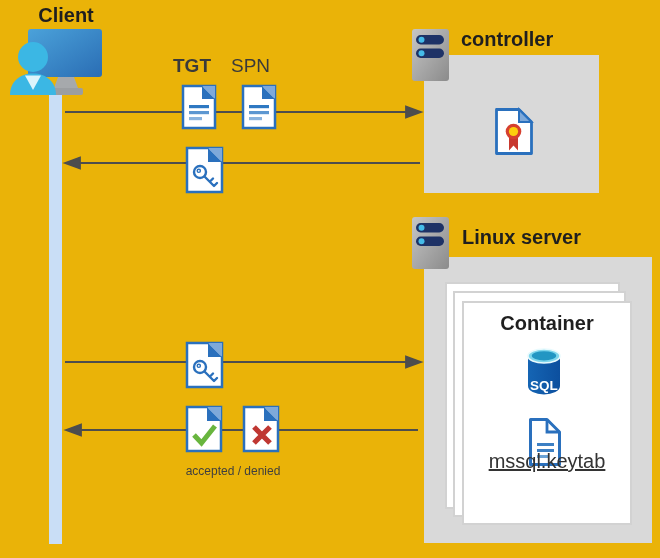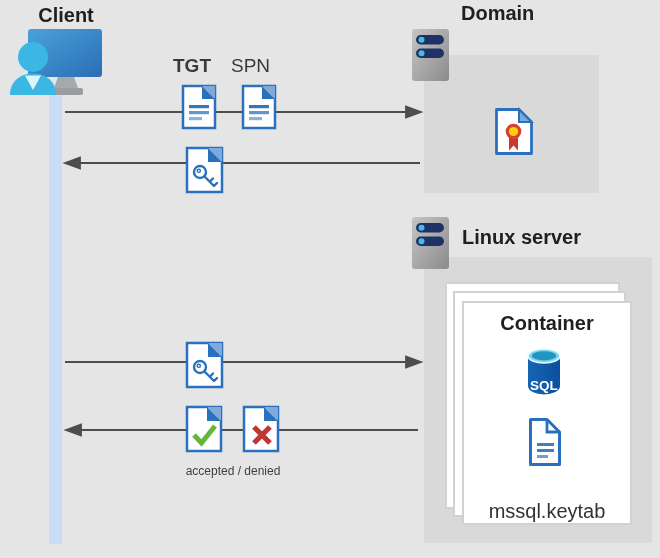"Client" .canvas { background: #e5e5e5 -> #eab308 }
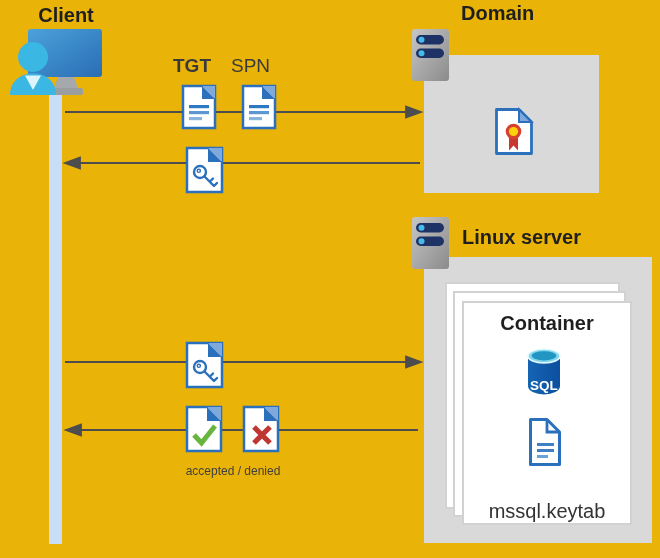"Domain" span { html: <span>Domain</span> -> none }
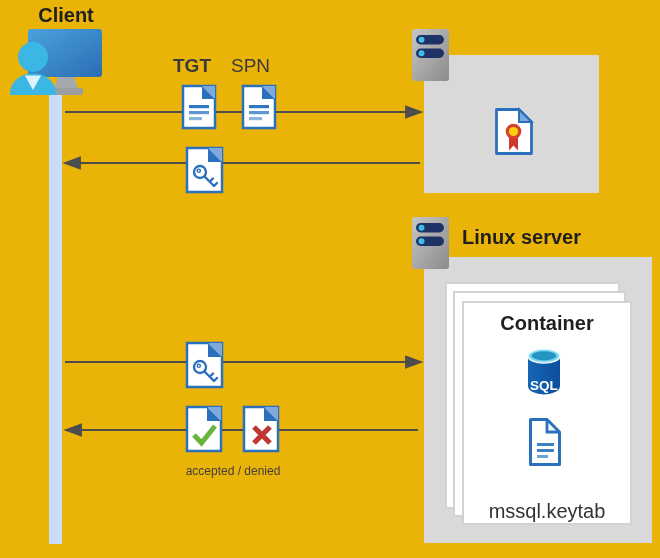"controller" span { html: none -> <span>controller</span> }
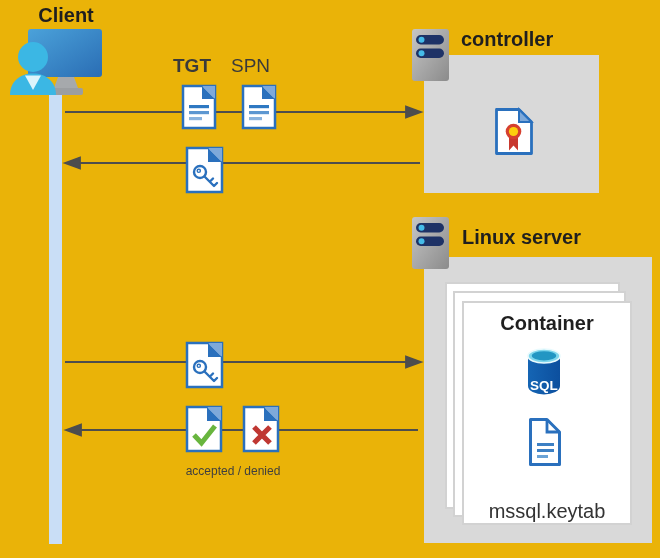"mssql.keytab" .keytab-label { text-decoration: none -> underline; top: 500px -> 450px }
